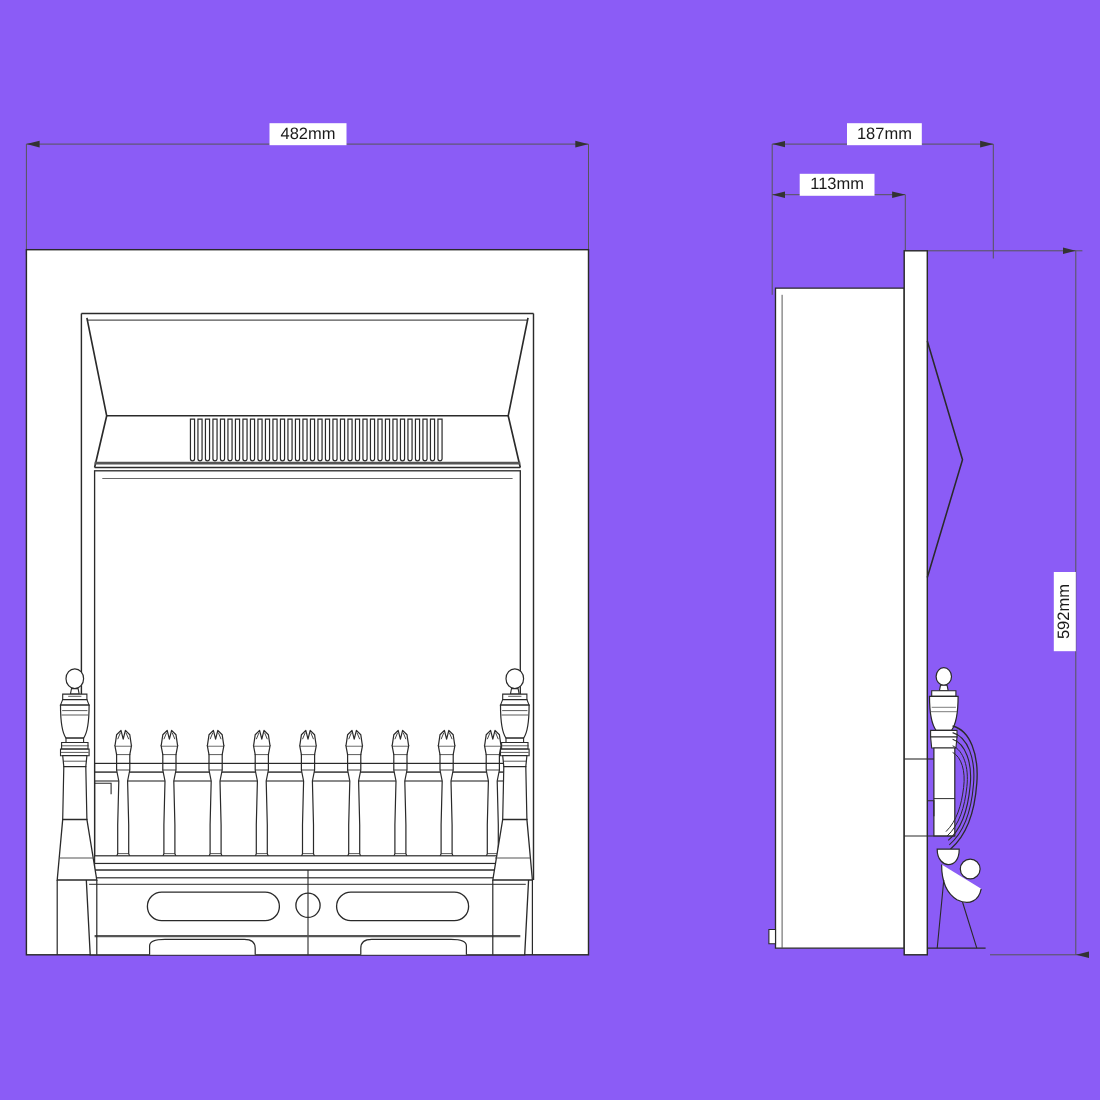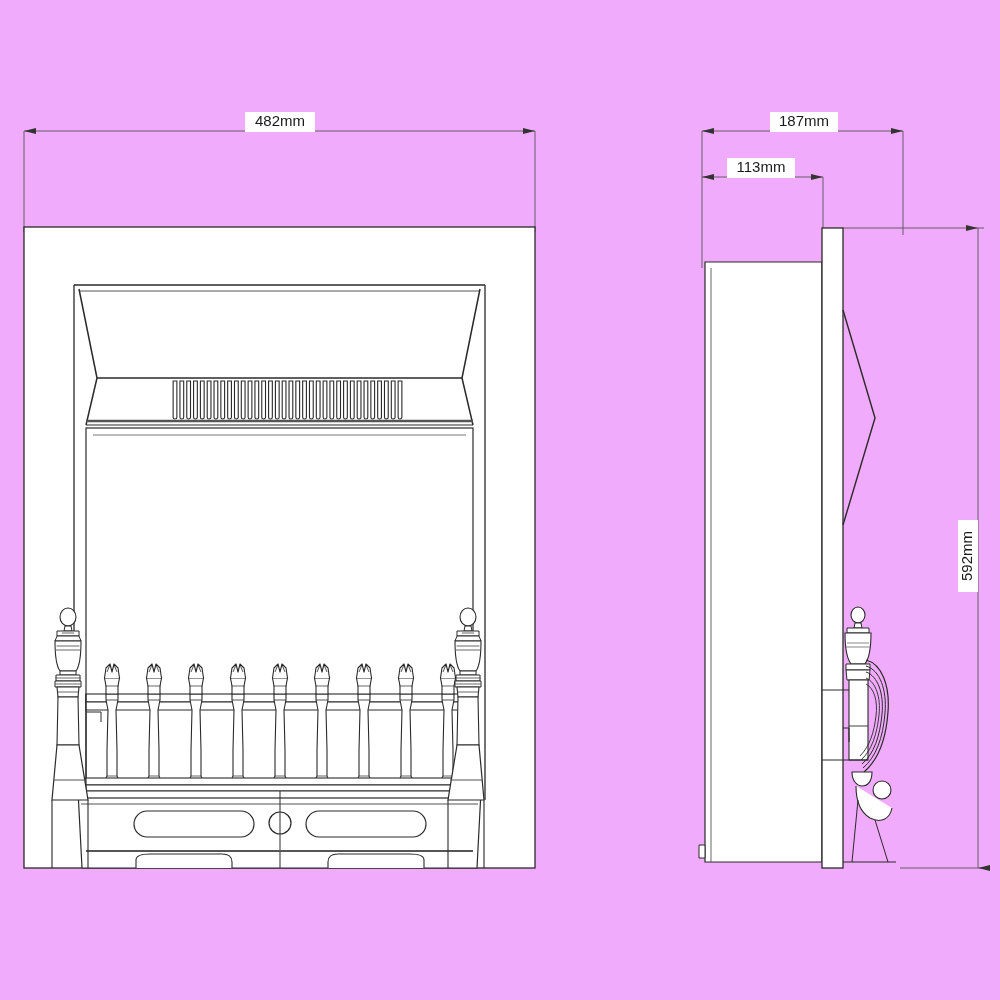"482mm" #drawing-root { background: #f0abfc -> #8b5cf6 }
